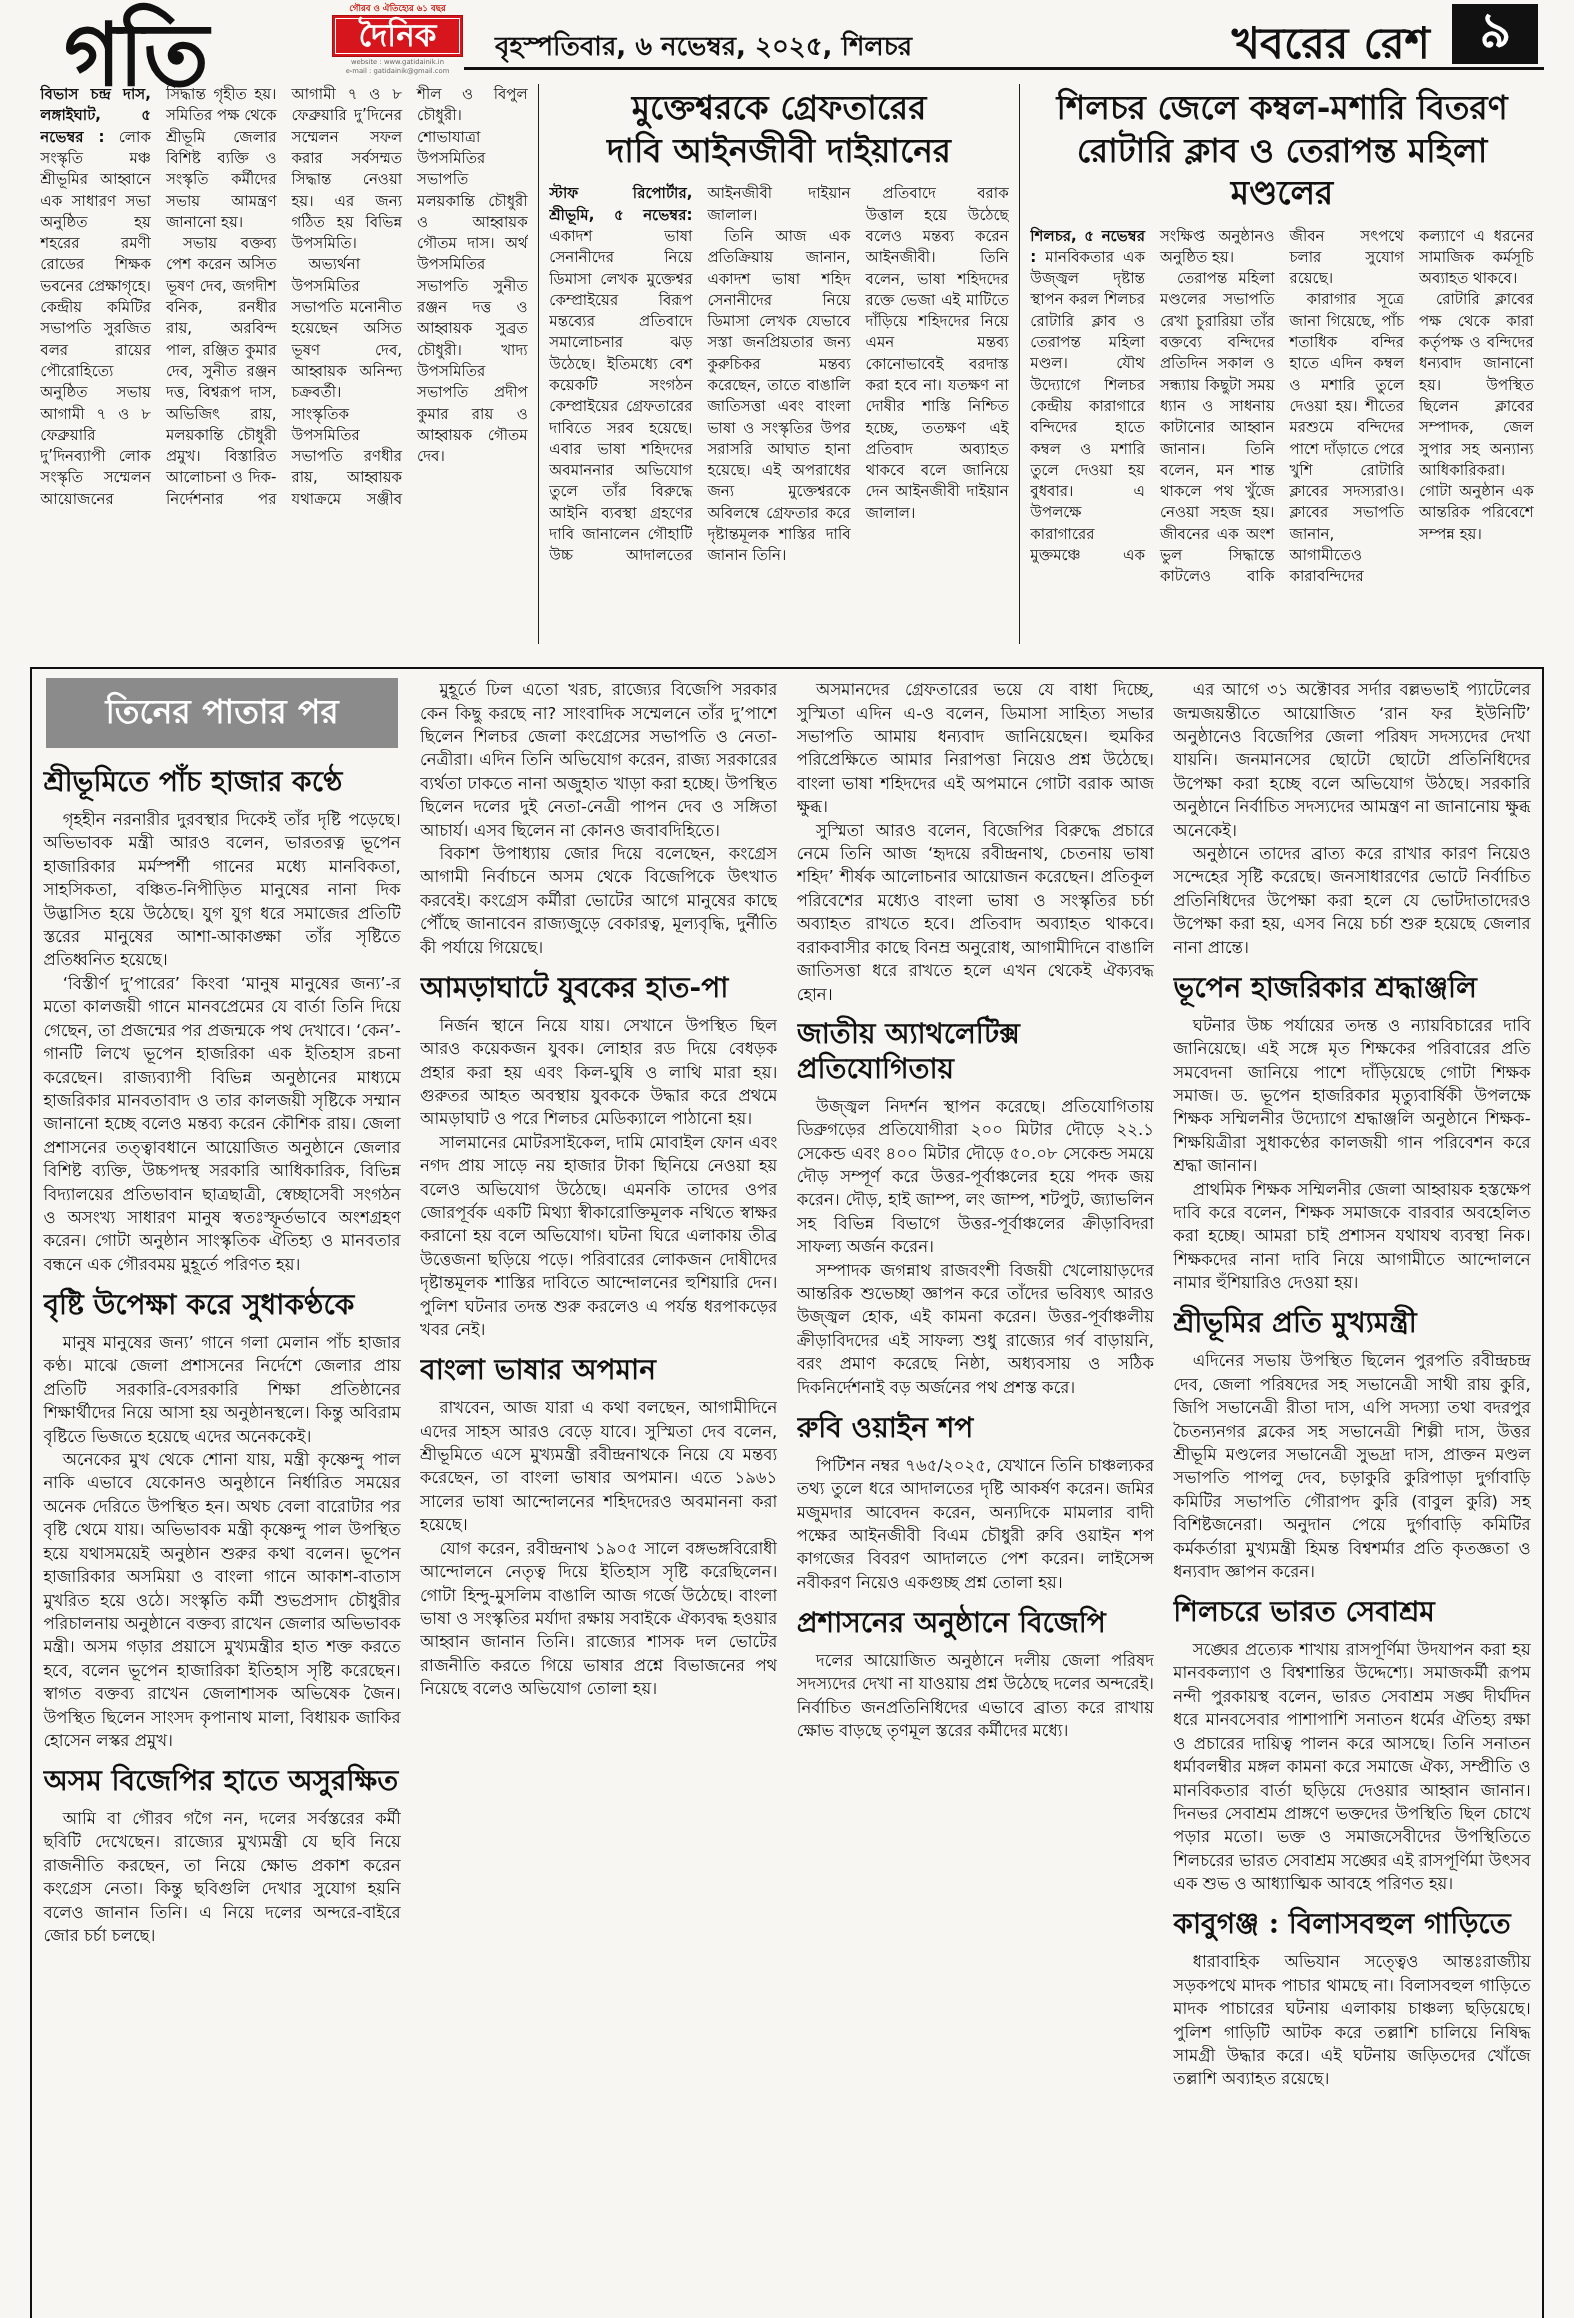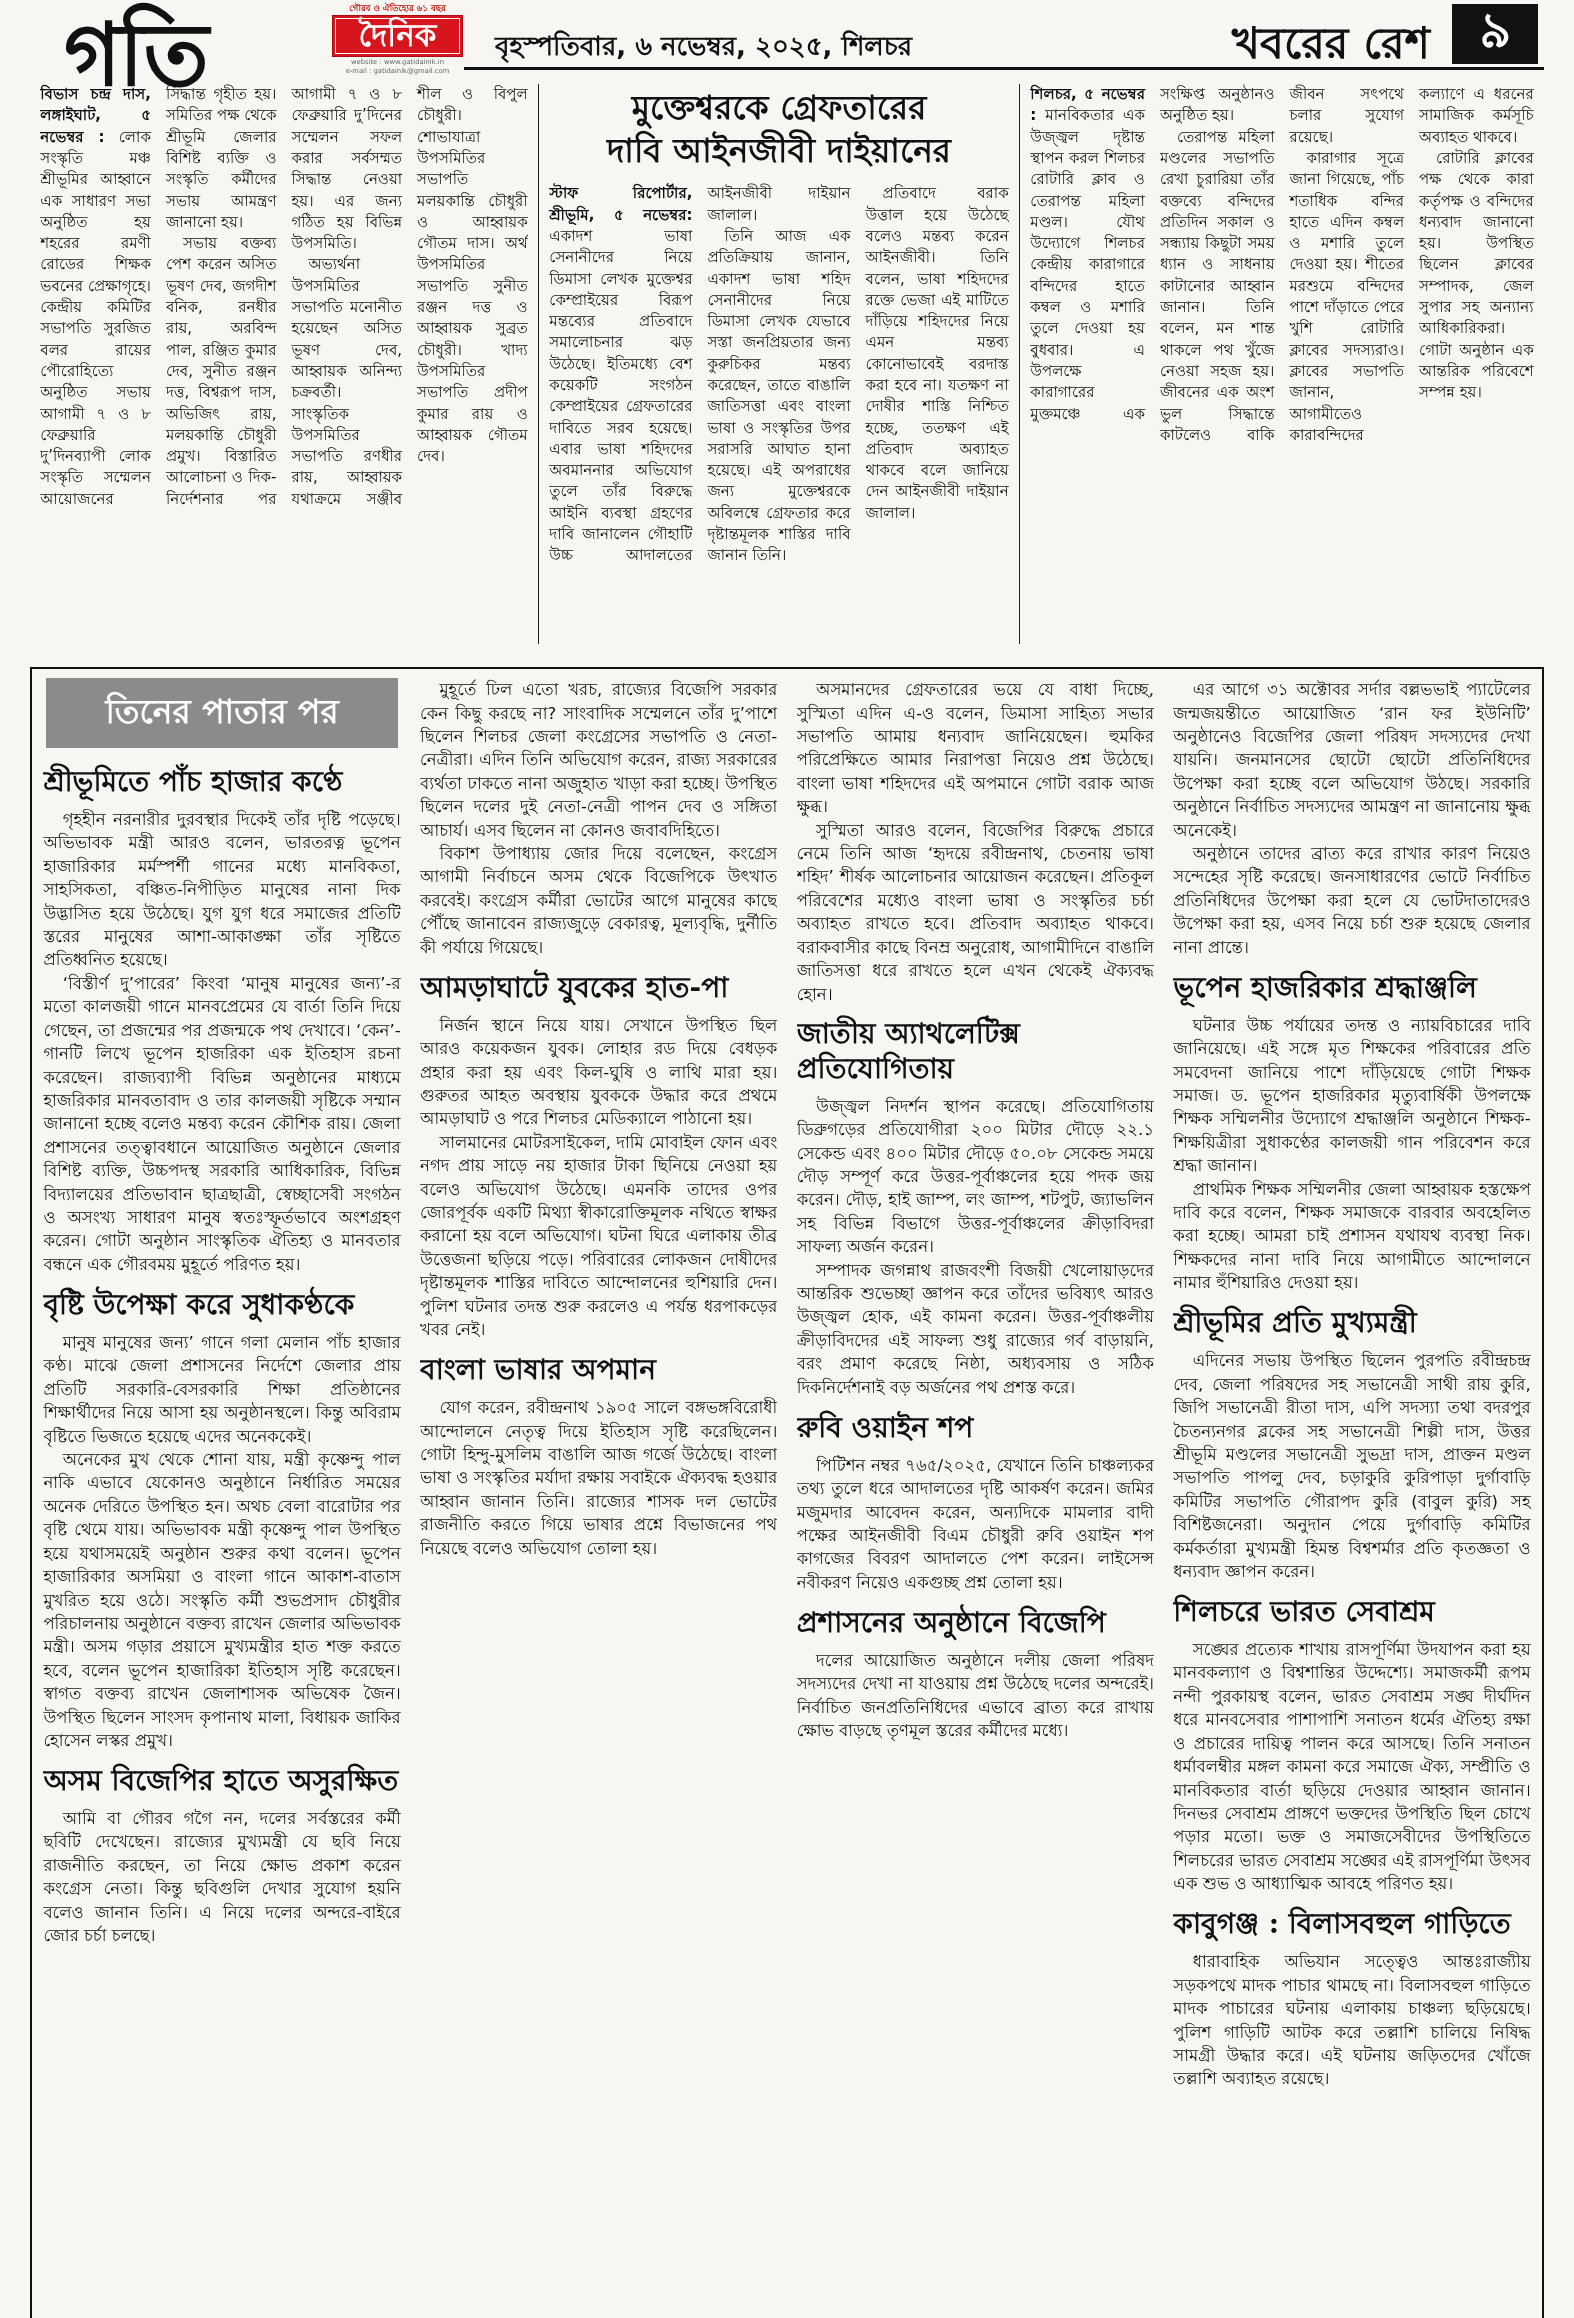"শিলচর জেলে কম্বল-মশারি বিতরণ" h1.headline { html: none -> <h1>শিলচর জেলে কম্বল-মশারি বিতরণ রোটারি ক্লাব ও তেরাপন্ত মহিলা মণ্ডলের</h1> }
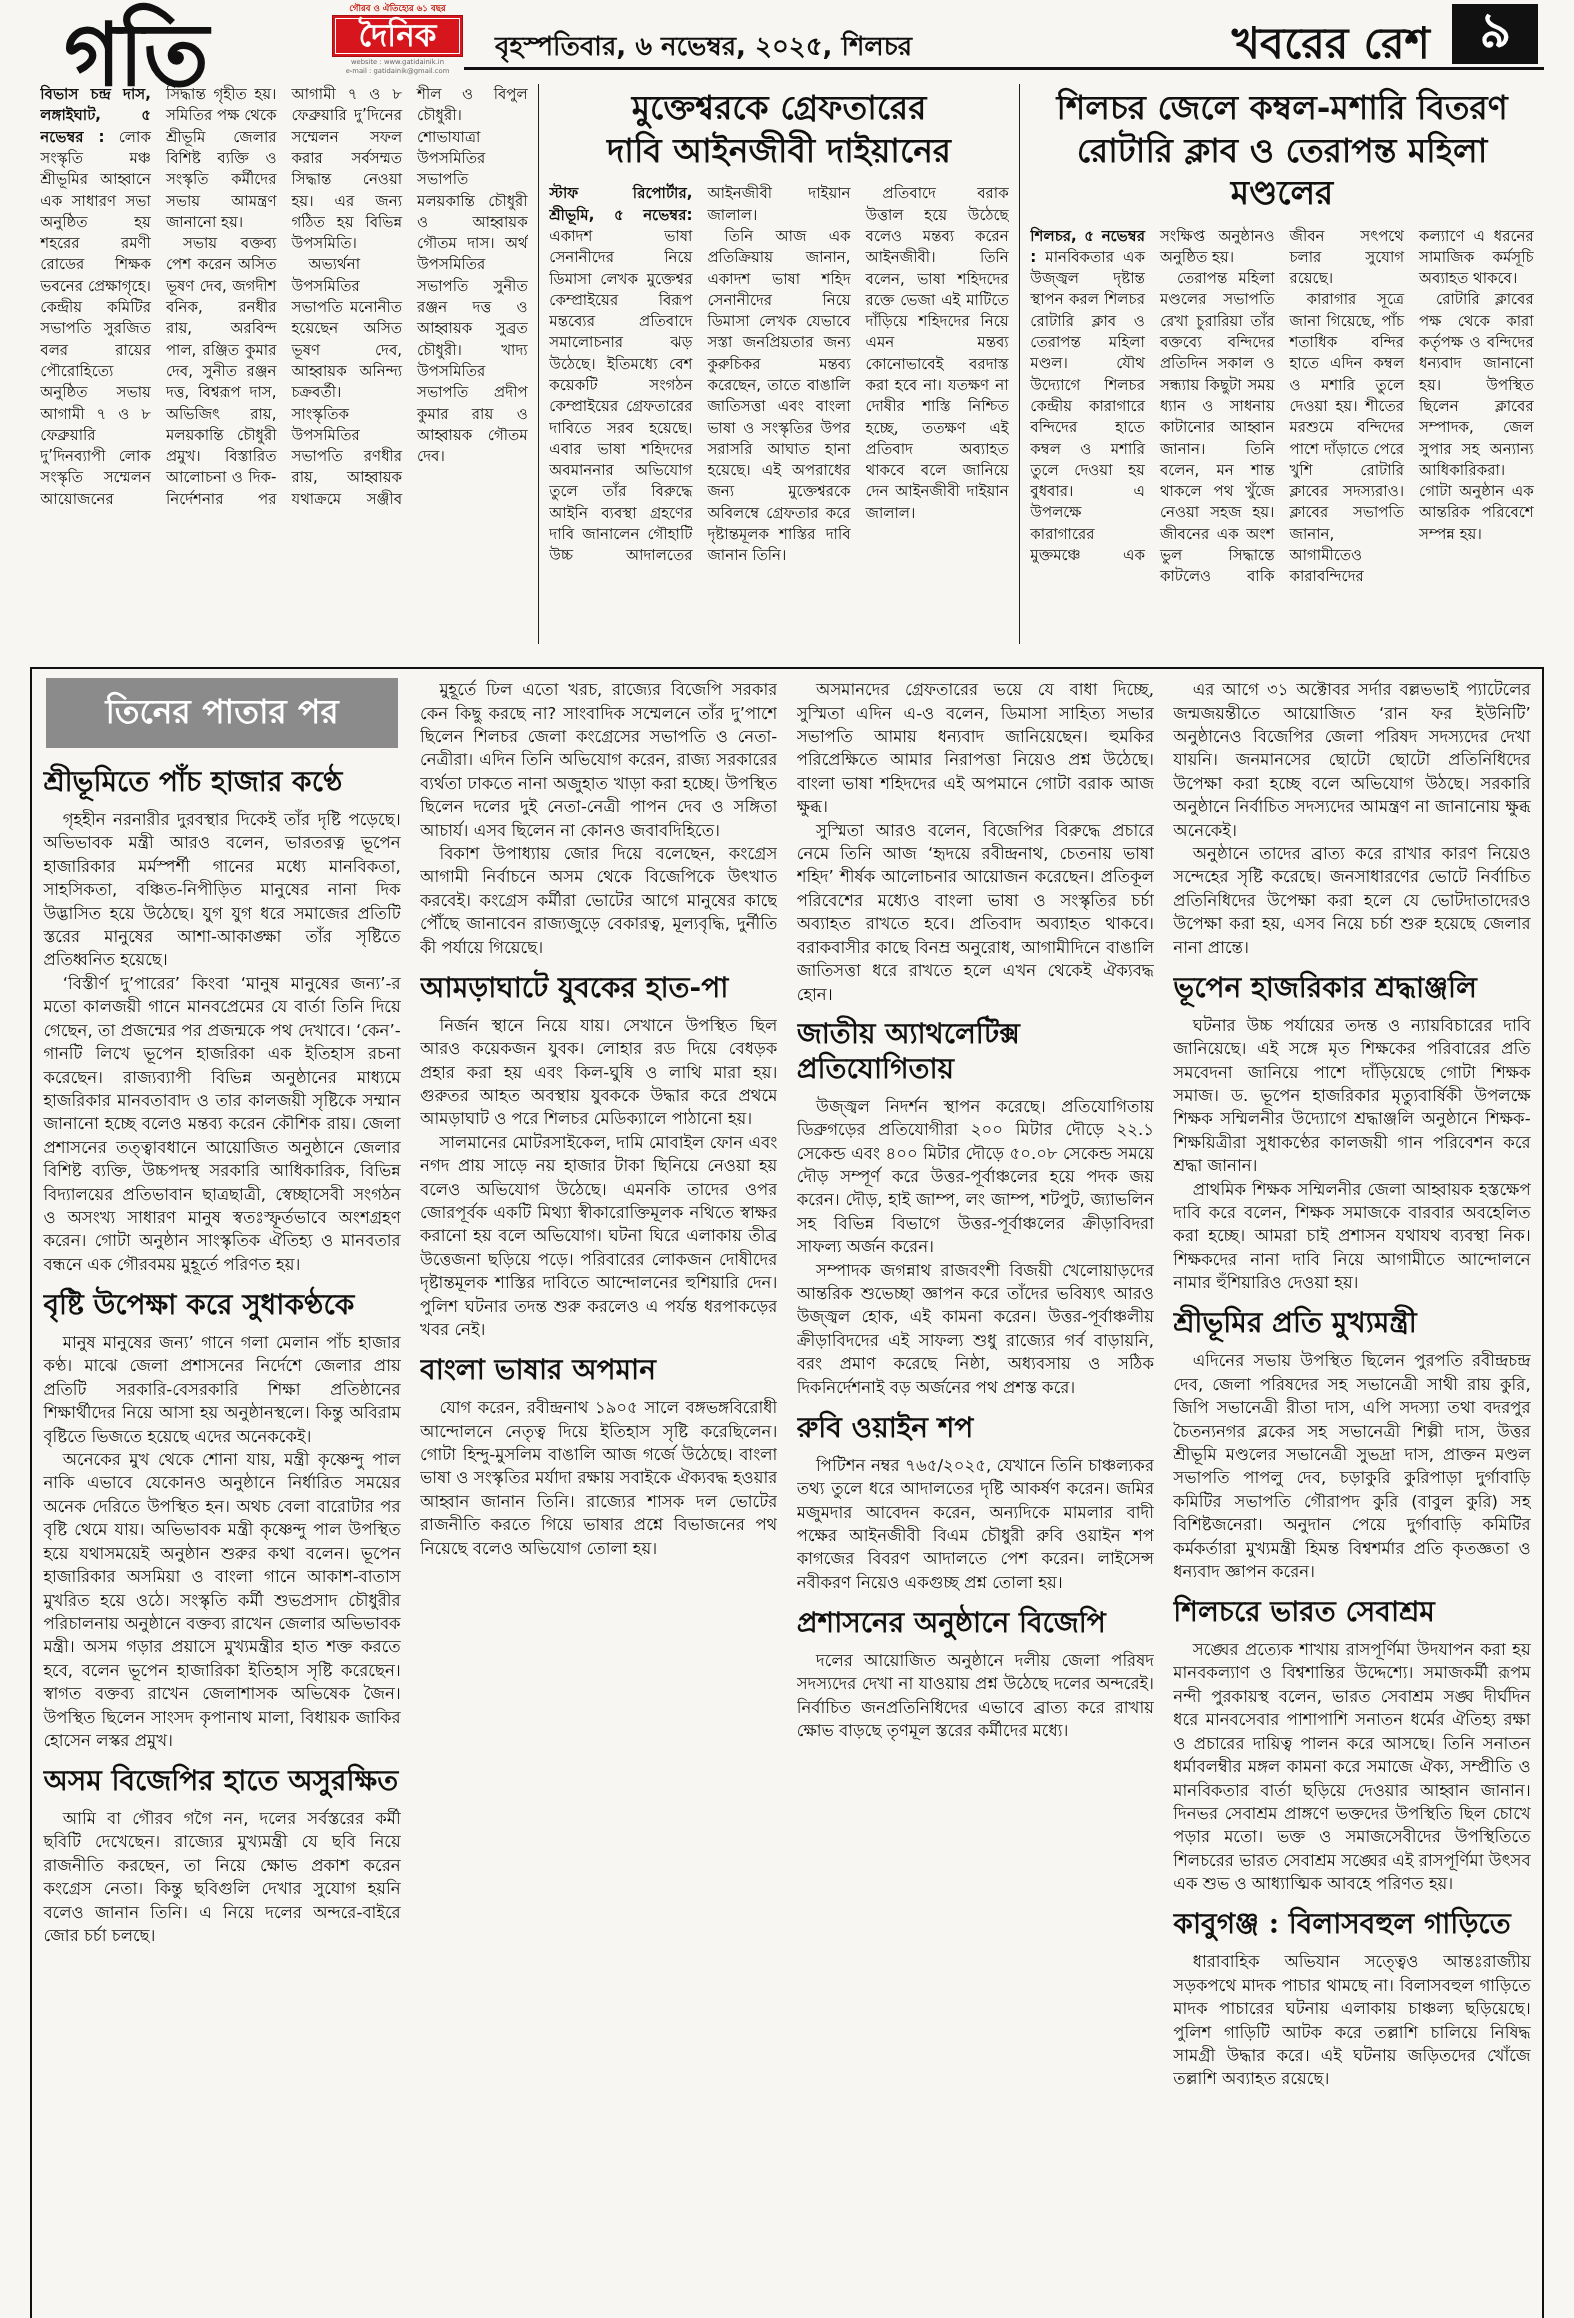"রাখবেন, আজ যারা এ কথা" p.first { html: none -> <p>রাখবেন, আজ যারা এ কথা বলছেন, আগামীদিনে এদের সাহস আরও বেড়ে যাবে। সুস্মিতা দেব বলেন, শ্রীভূমিতে এসে মুখ্যমন্ত্রী রবীন্দ্রনাথকে নিয়ে যে মন্তব্য করেছেন, তা বাংলা ভাষার অপমান। এতে ১৯৬১ সালের ভাষা আন্দোলনের শহিদদেরও অবমাননা করা হয়েছে।</p> }
